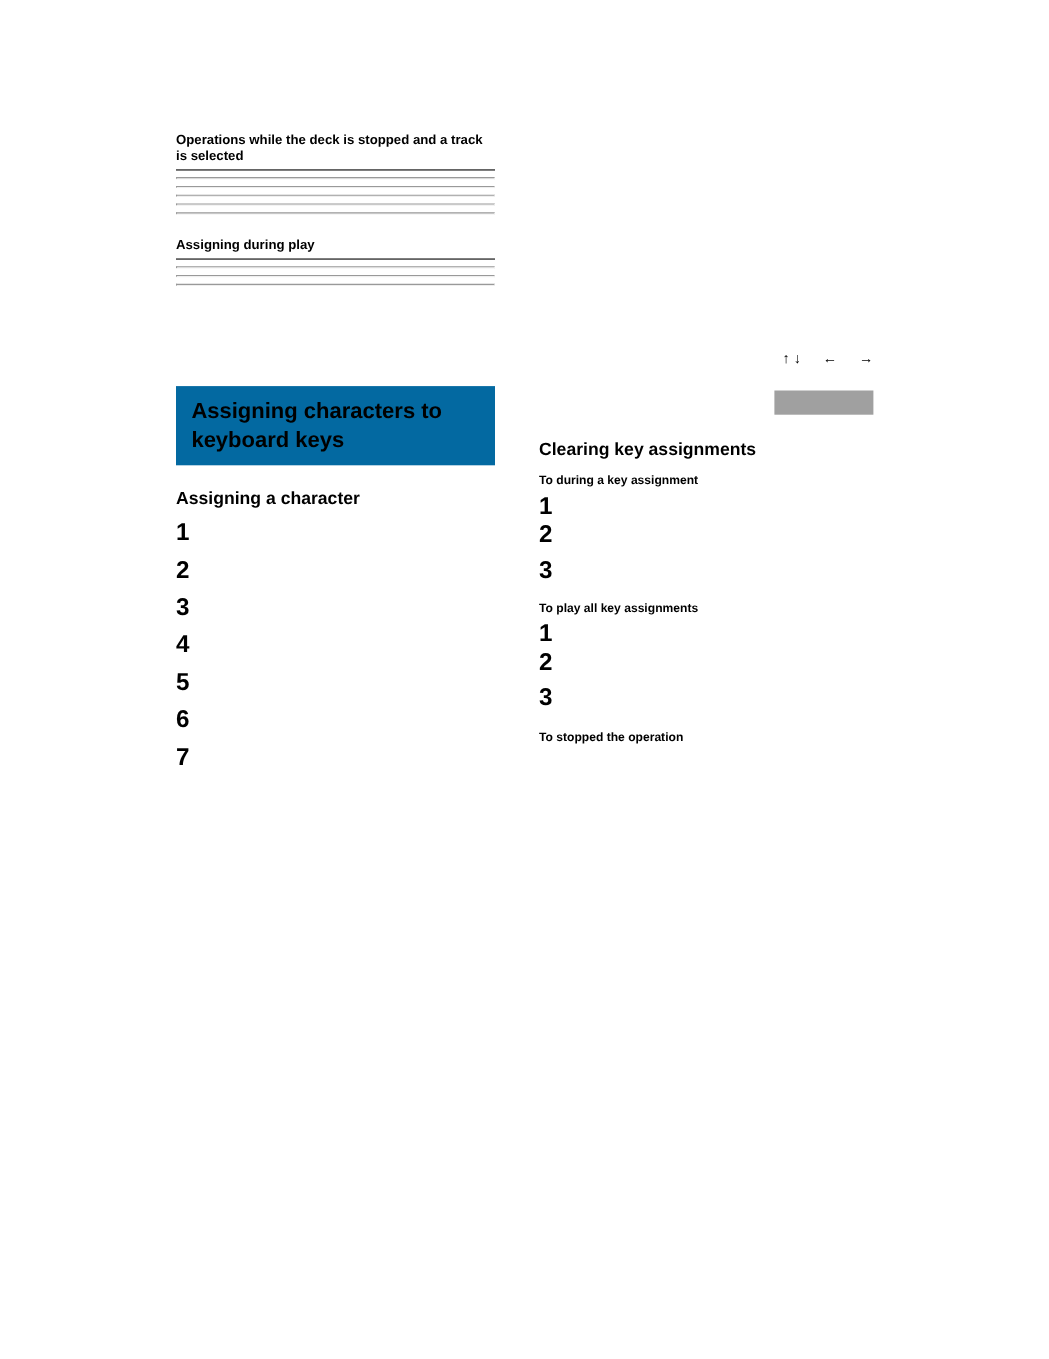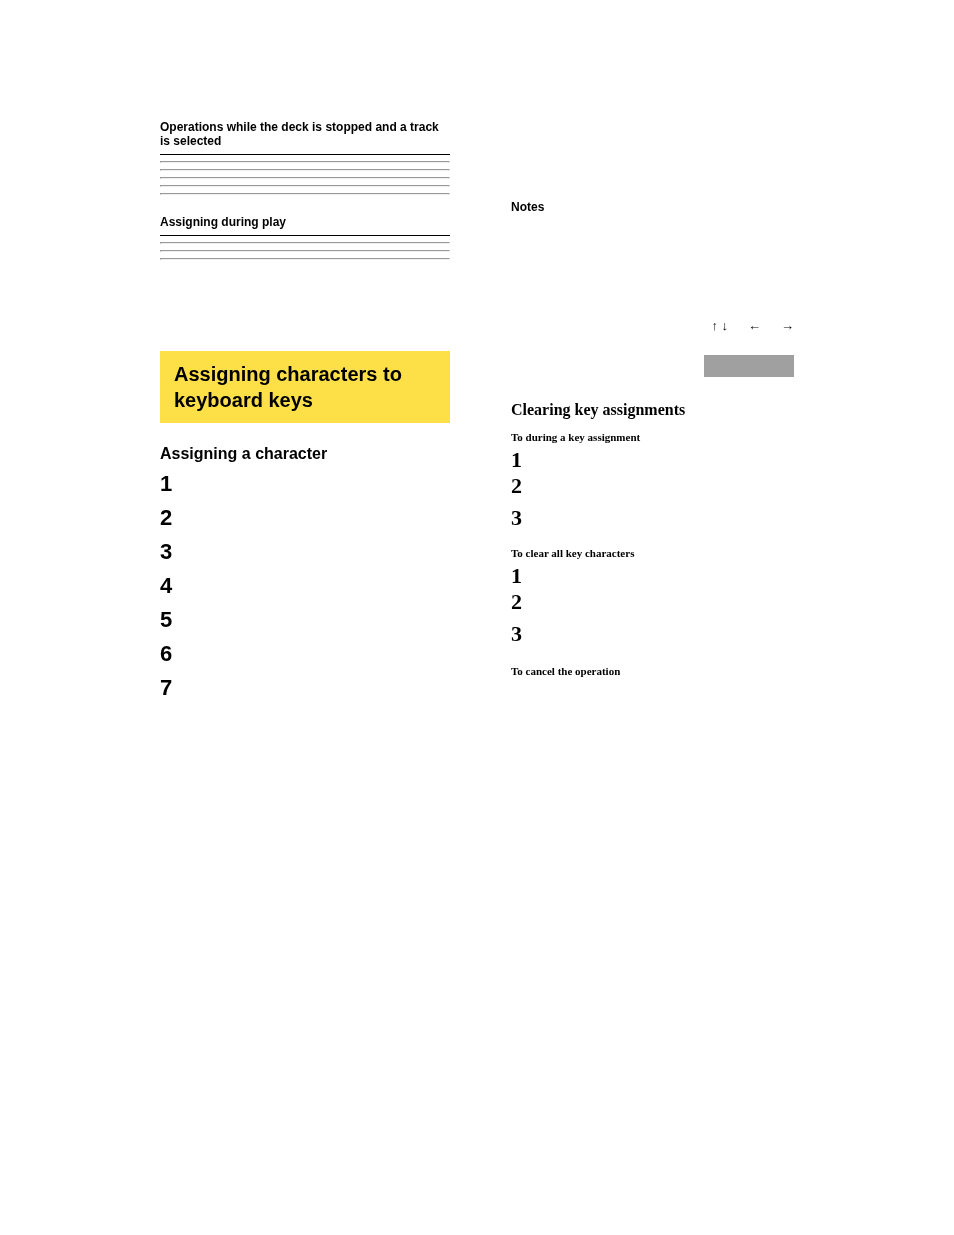"Operations while the deck is" .two-col { gap: 61px -> 40px }
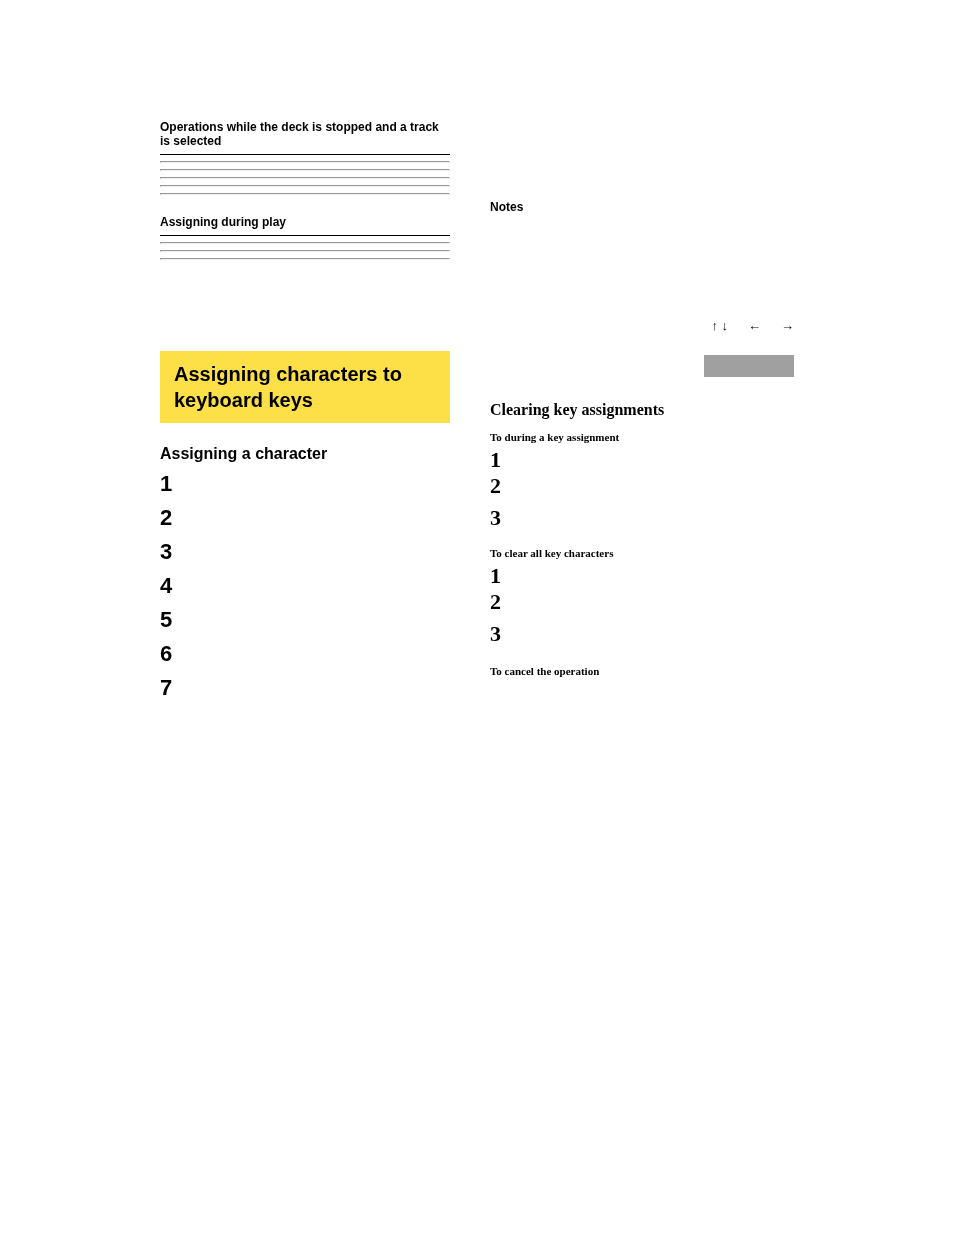"Notes" div.right-col { html: <div> <div> <div>Notes</div> </div> </div> -> none }
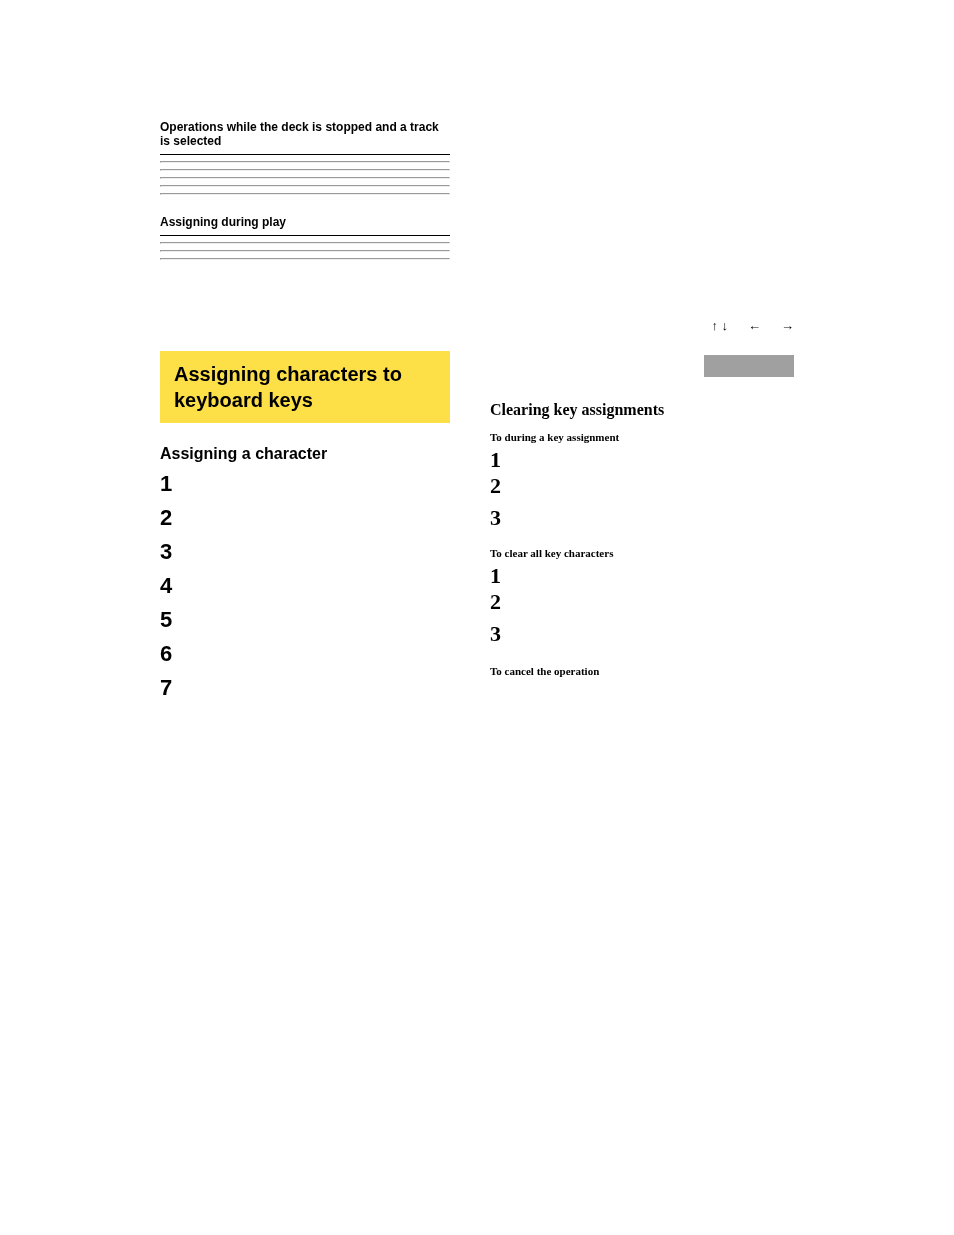"Assigning characters to keyboard keys" .highlight-box { background: #fde047 -> #0369a1 }
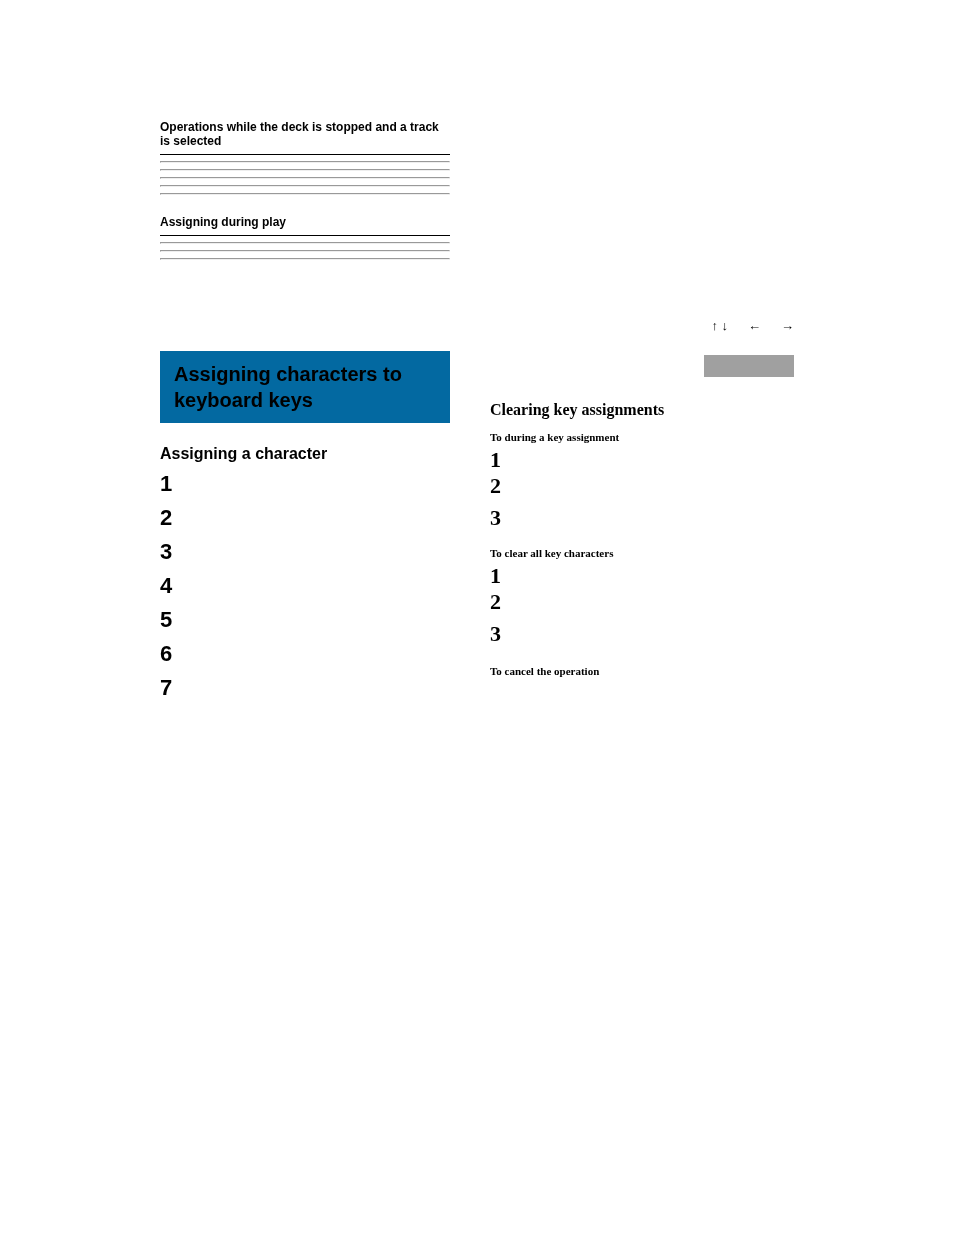"Clearing key assignments" .clearing-section { font-family: Liberation Serif, serif -> none }
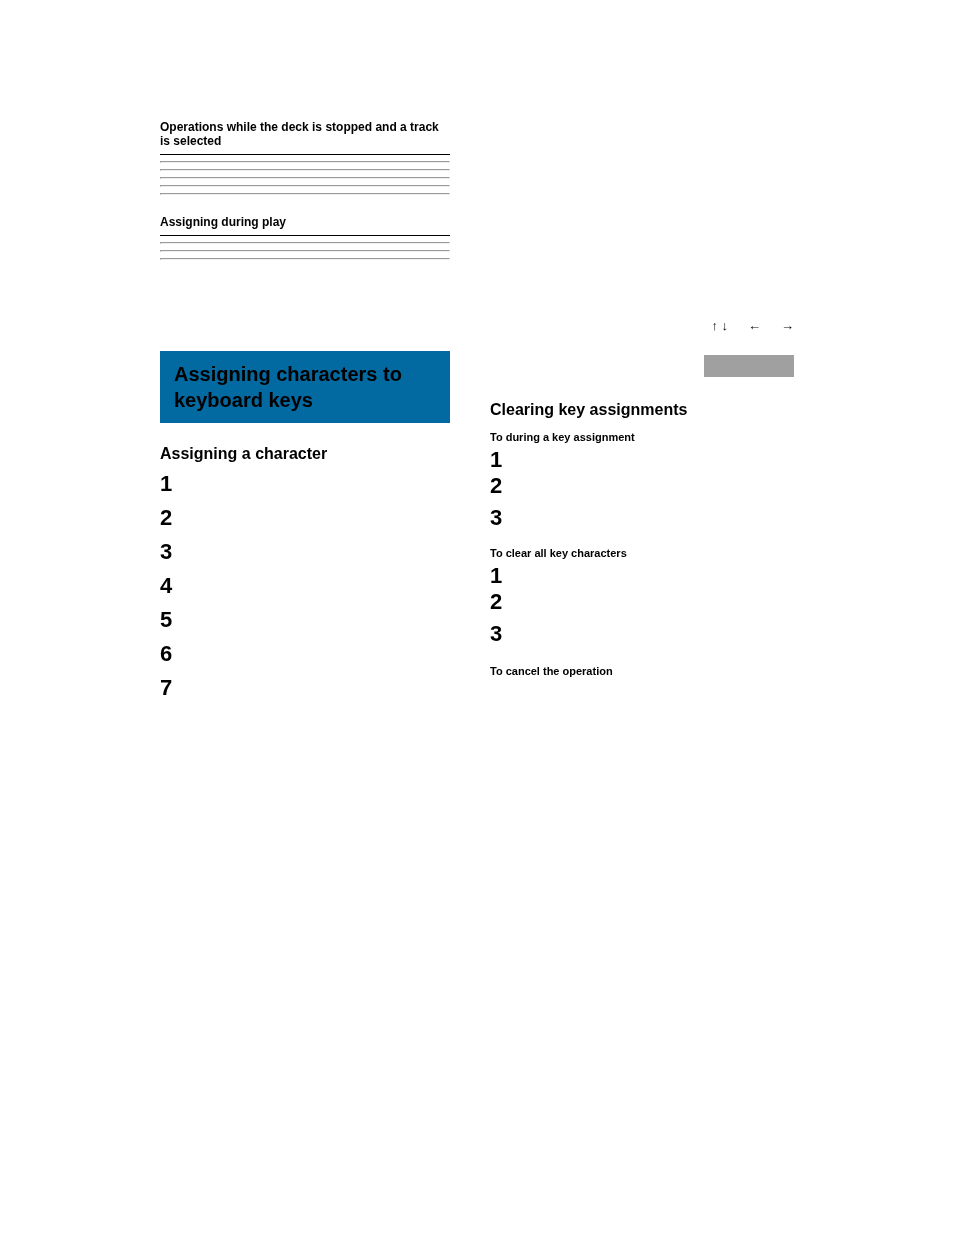"To clear all key characters" div.sub-section-heading { text: clear all key characters -> play all key assignments }
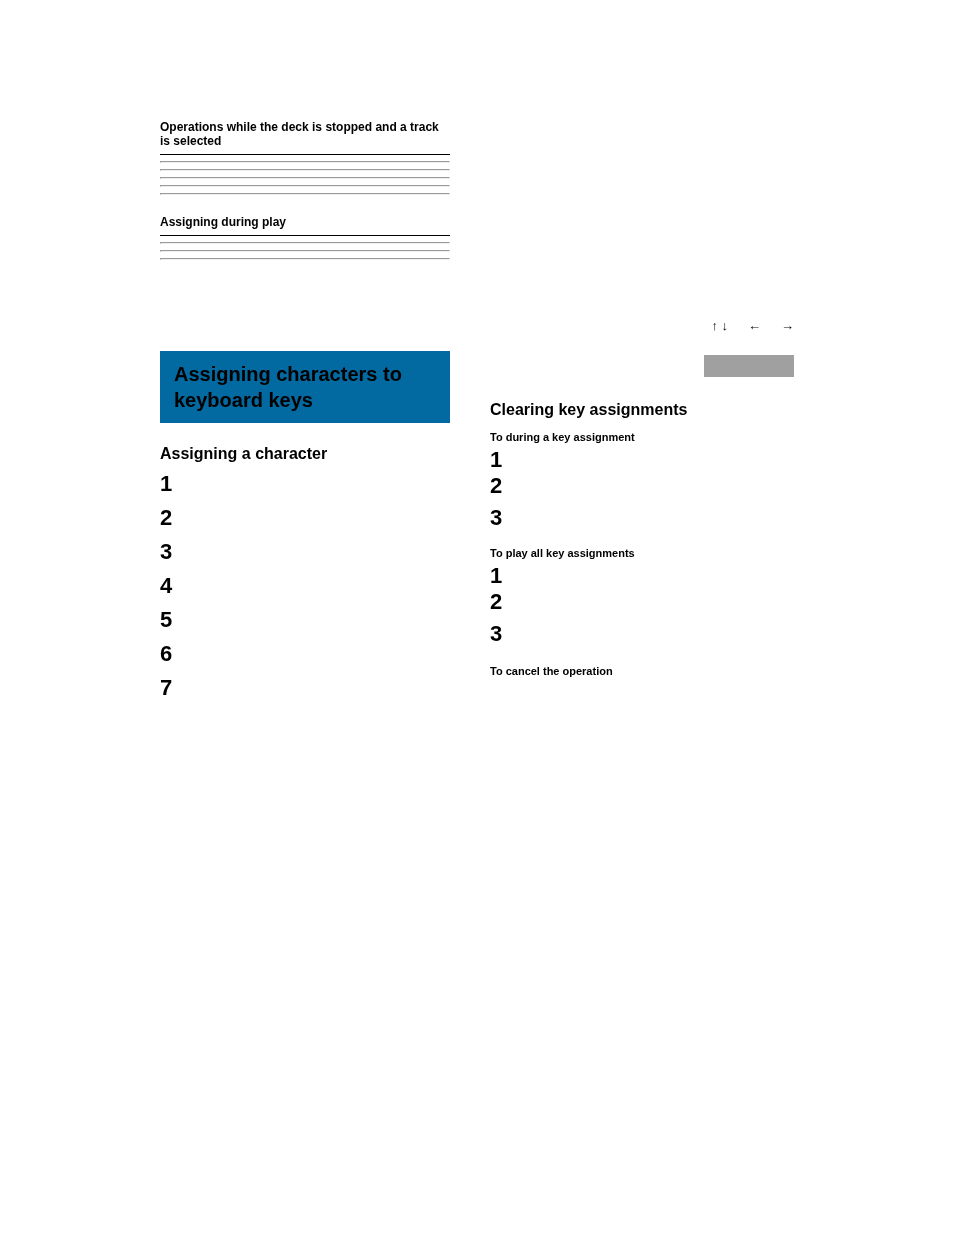"To cancel the operation" div.sub-section-heading { text: cancel -> stopped }
